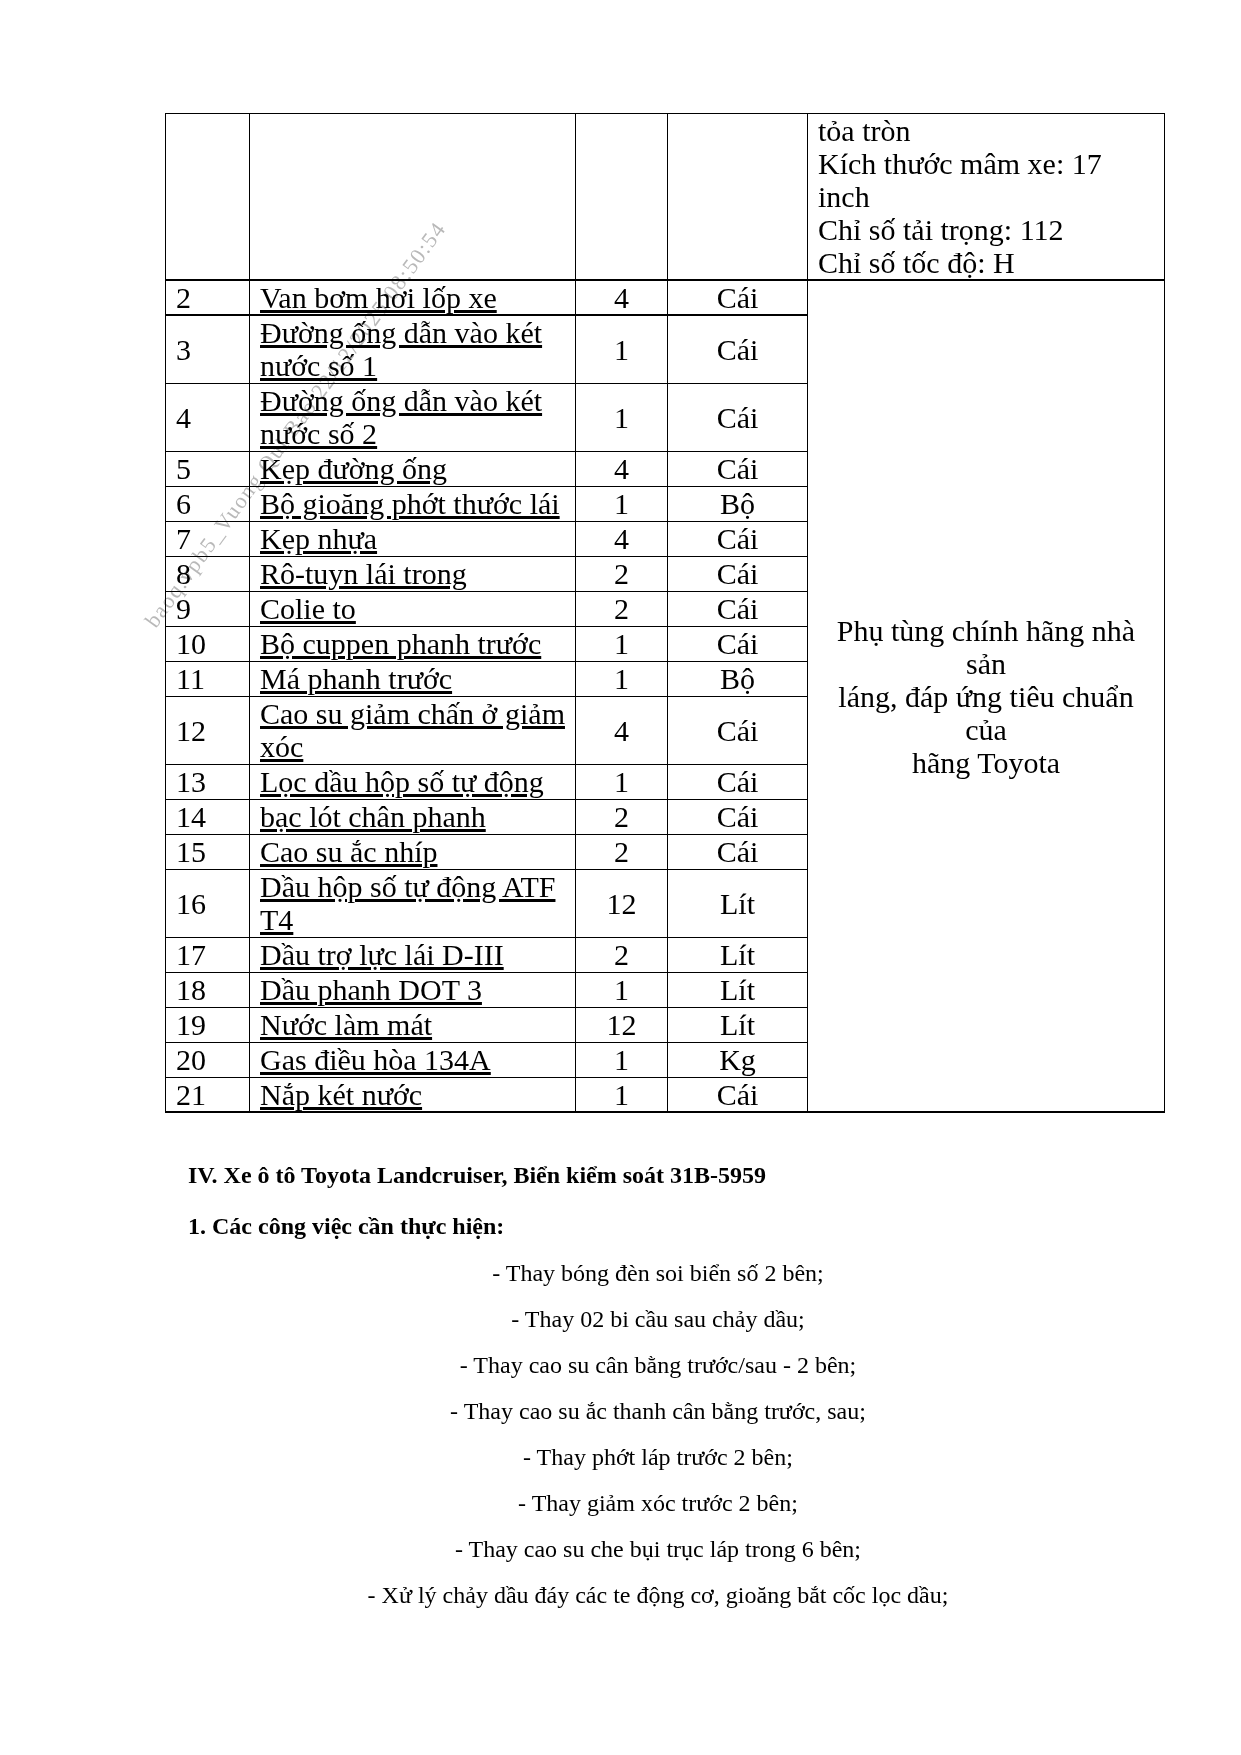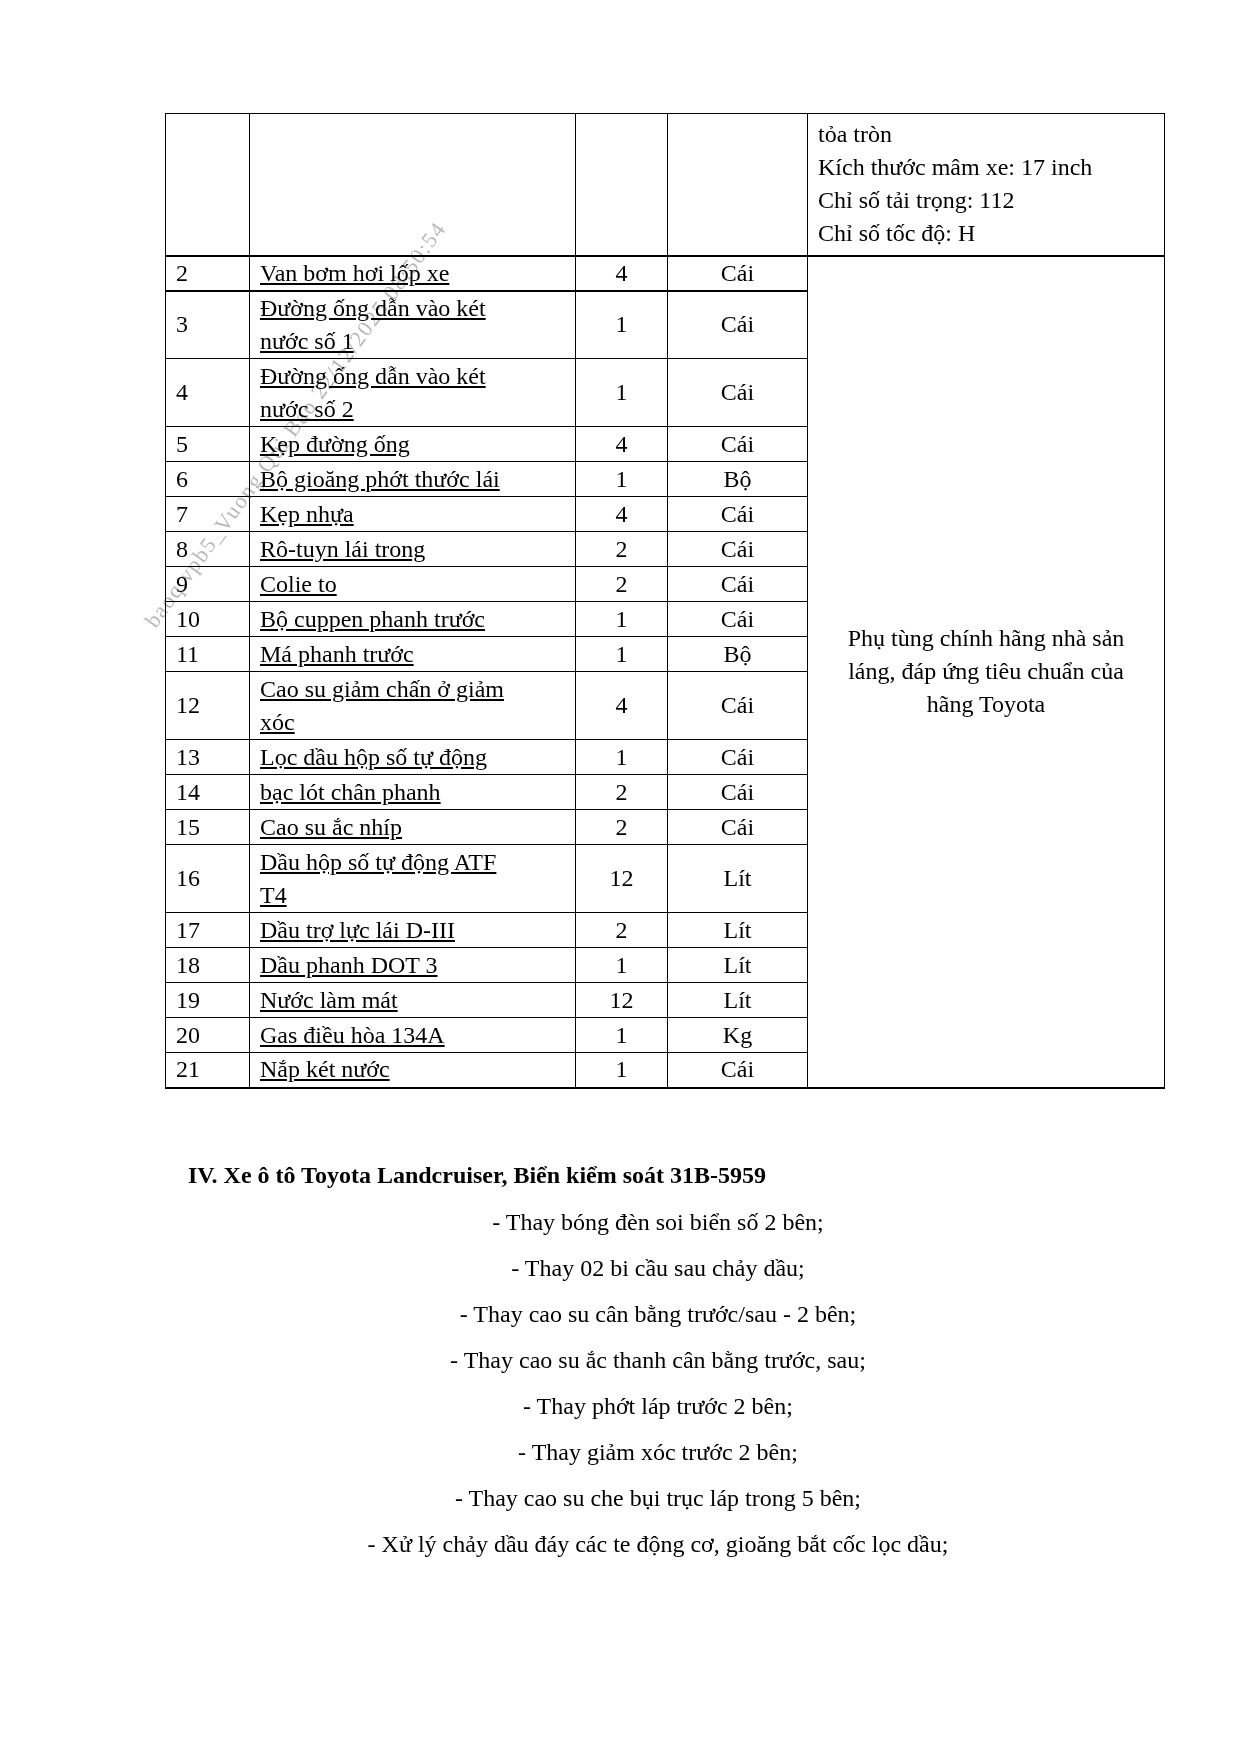"tỏa tròn" table.parts { font-size: 24px -> 30px }
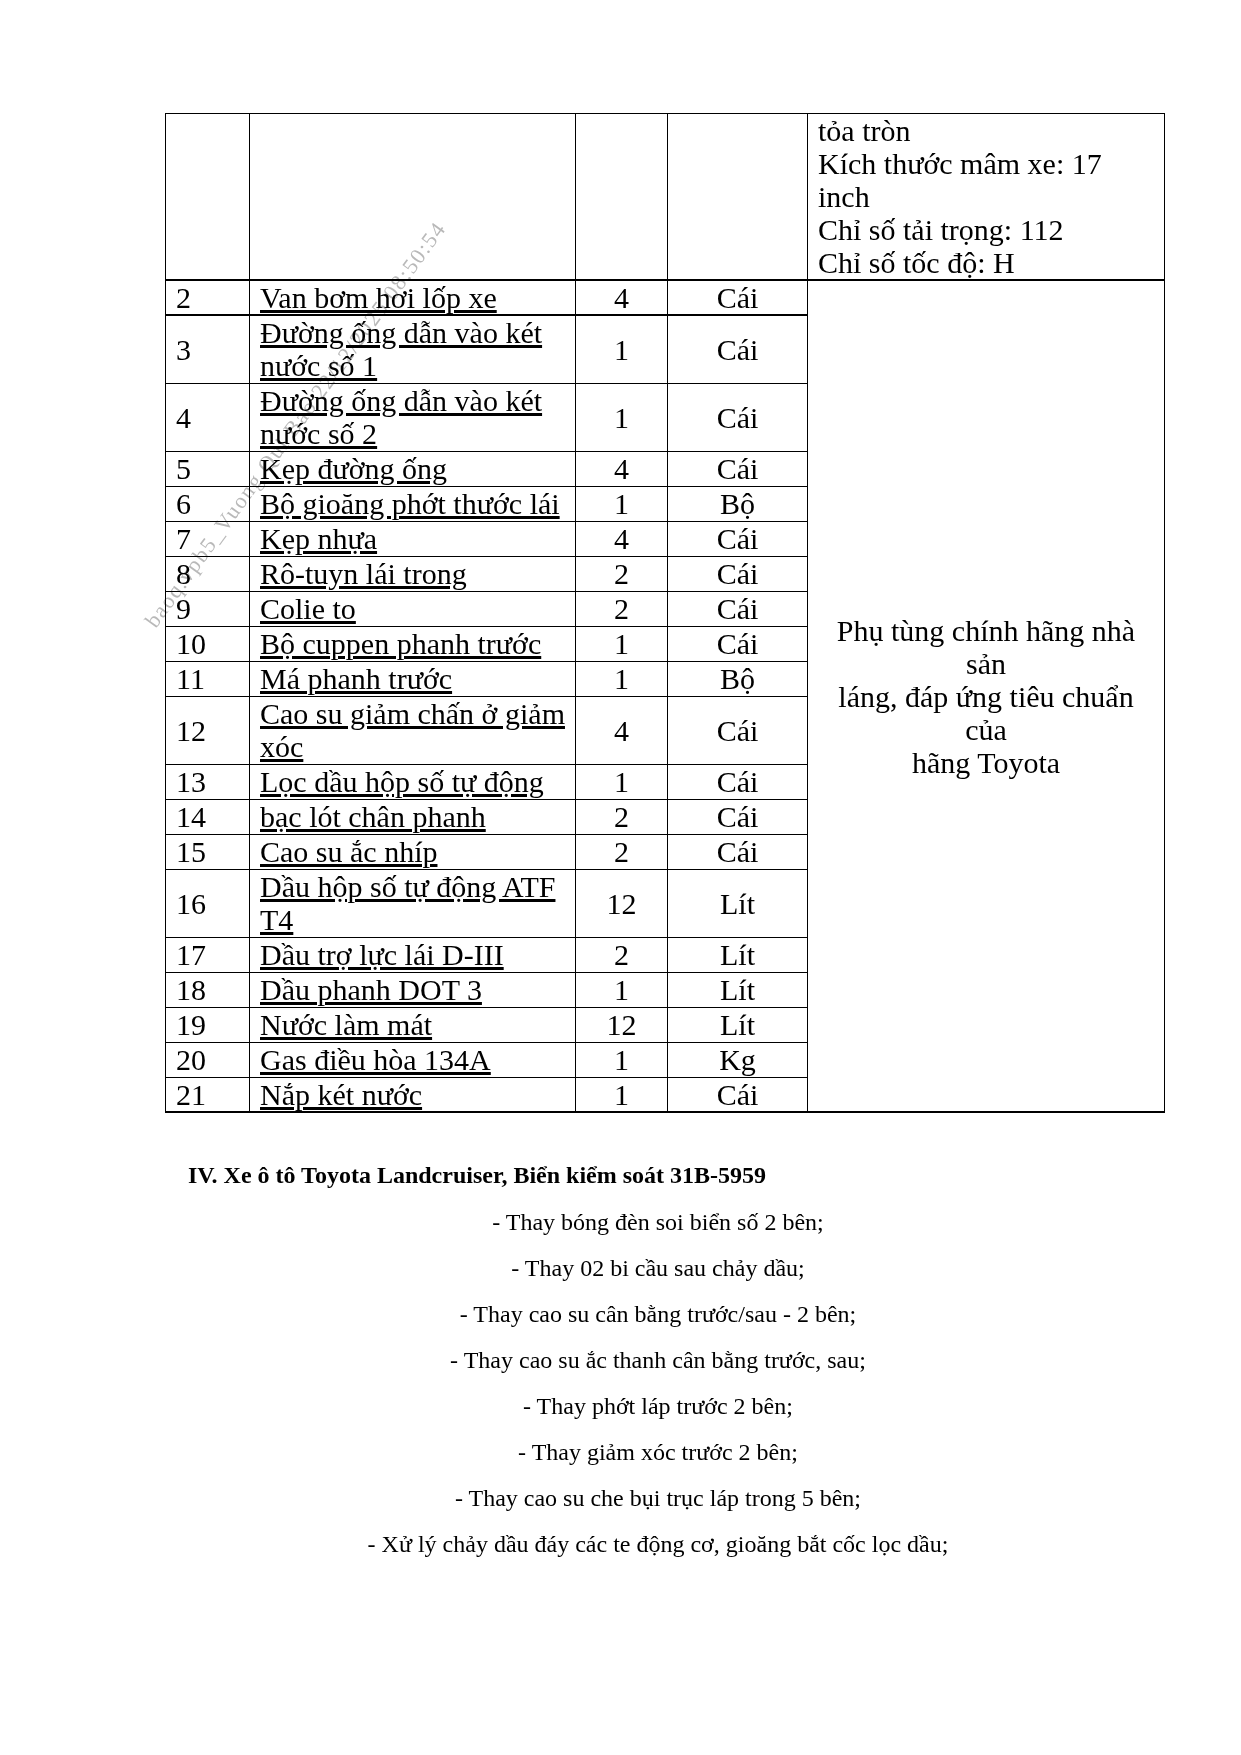"1. Các công việc cần" div.subheading { html: none -> <div>1. Các công việc cần thực hiện:</div> }
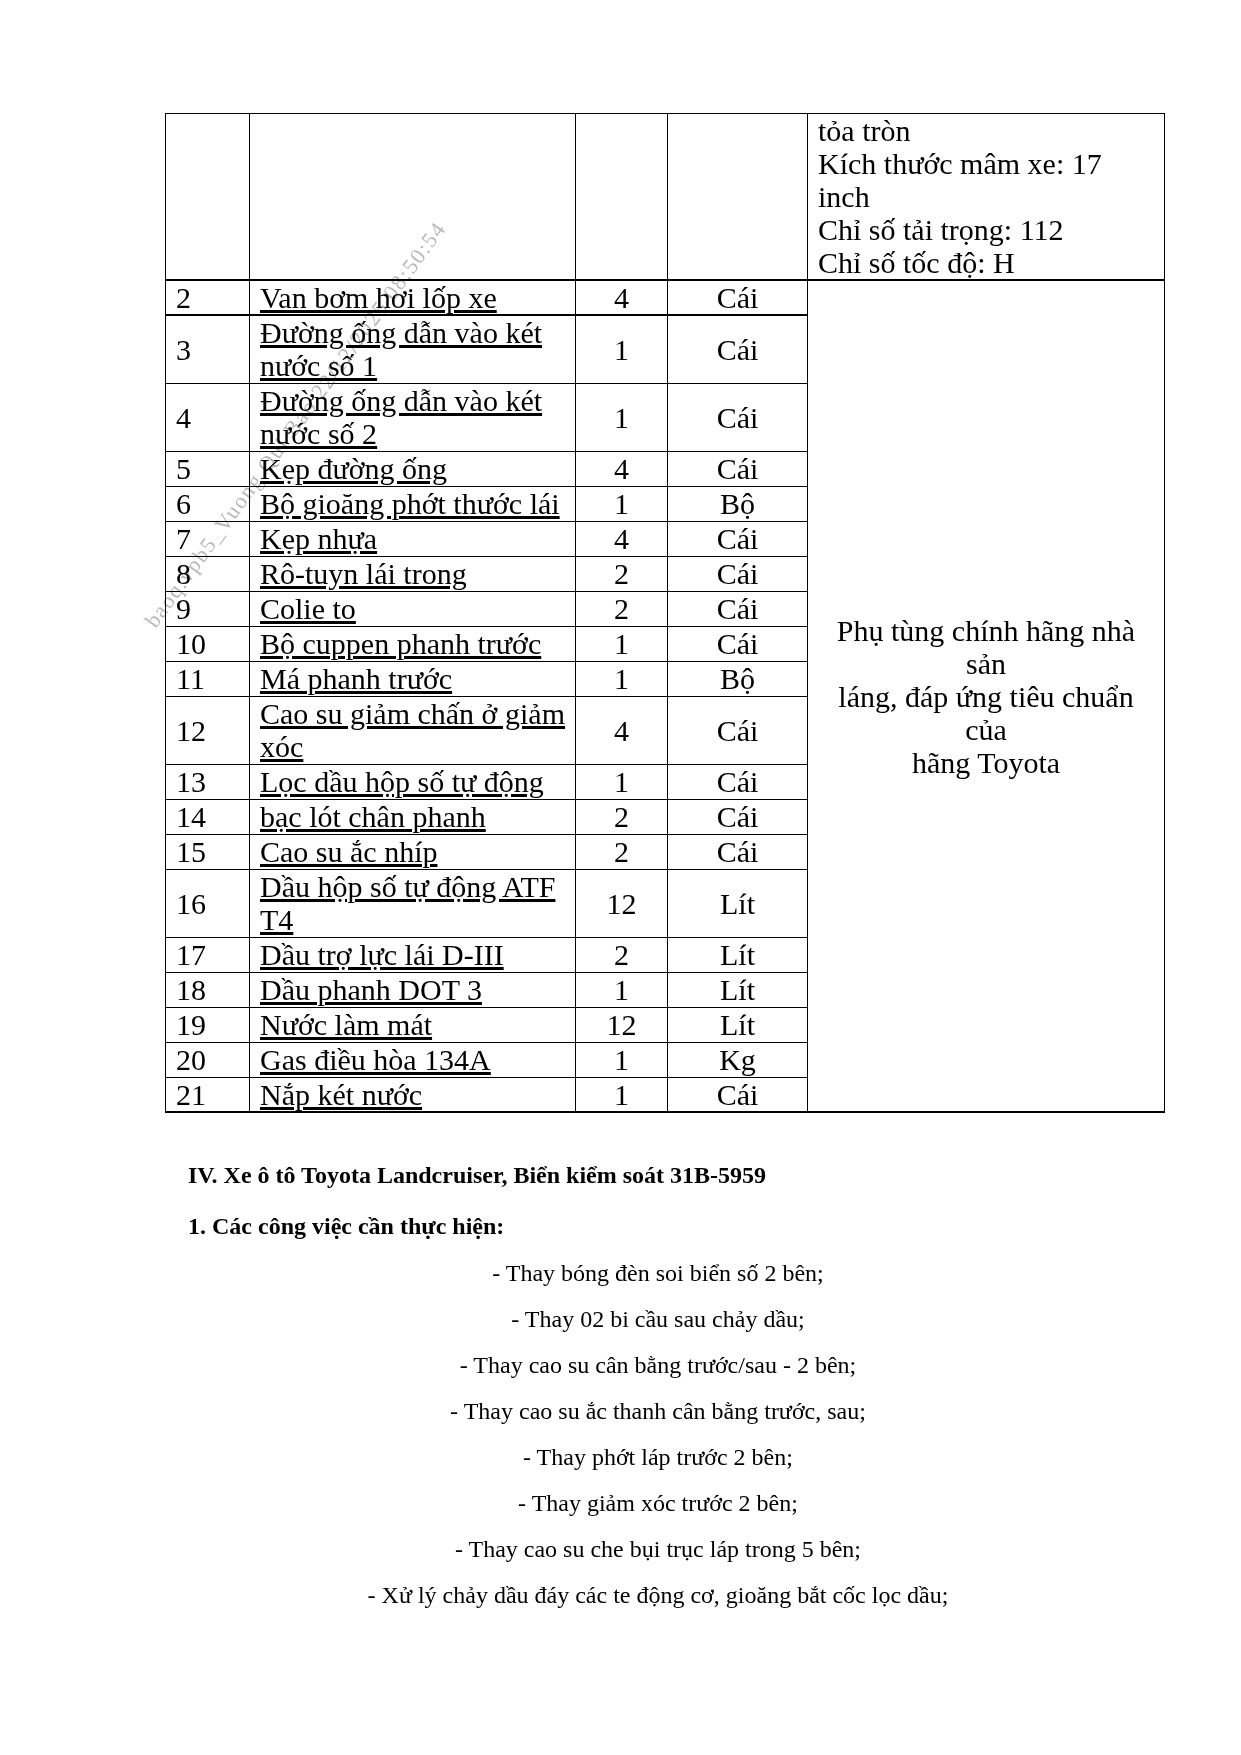"- Thay cao su che" div.task { text: 5 -> 6 }
